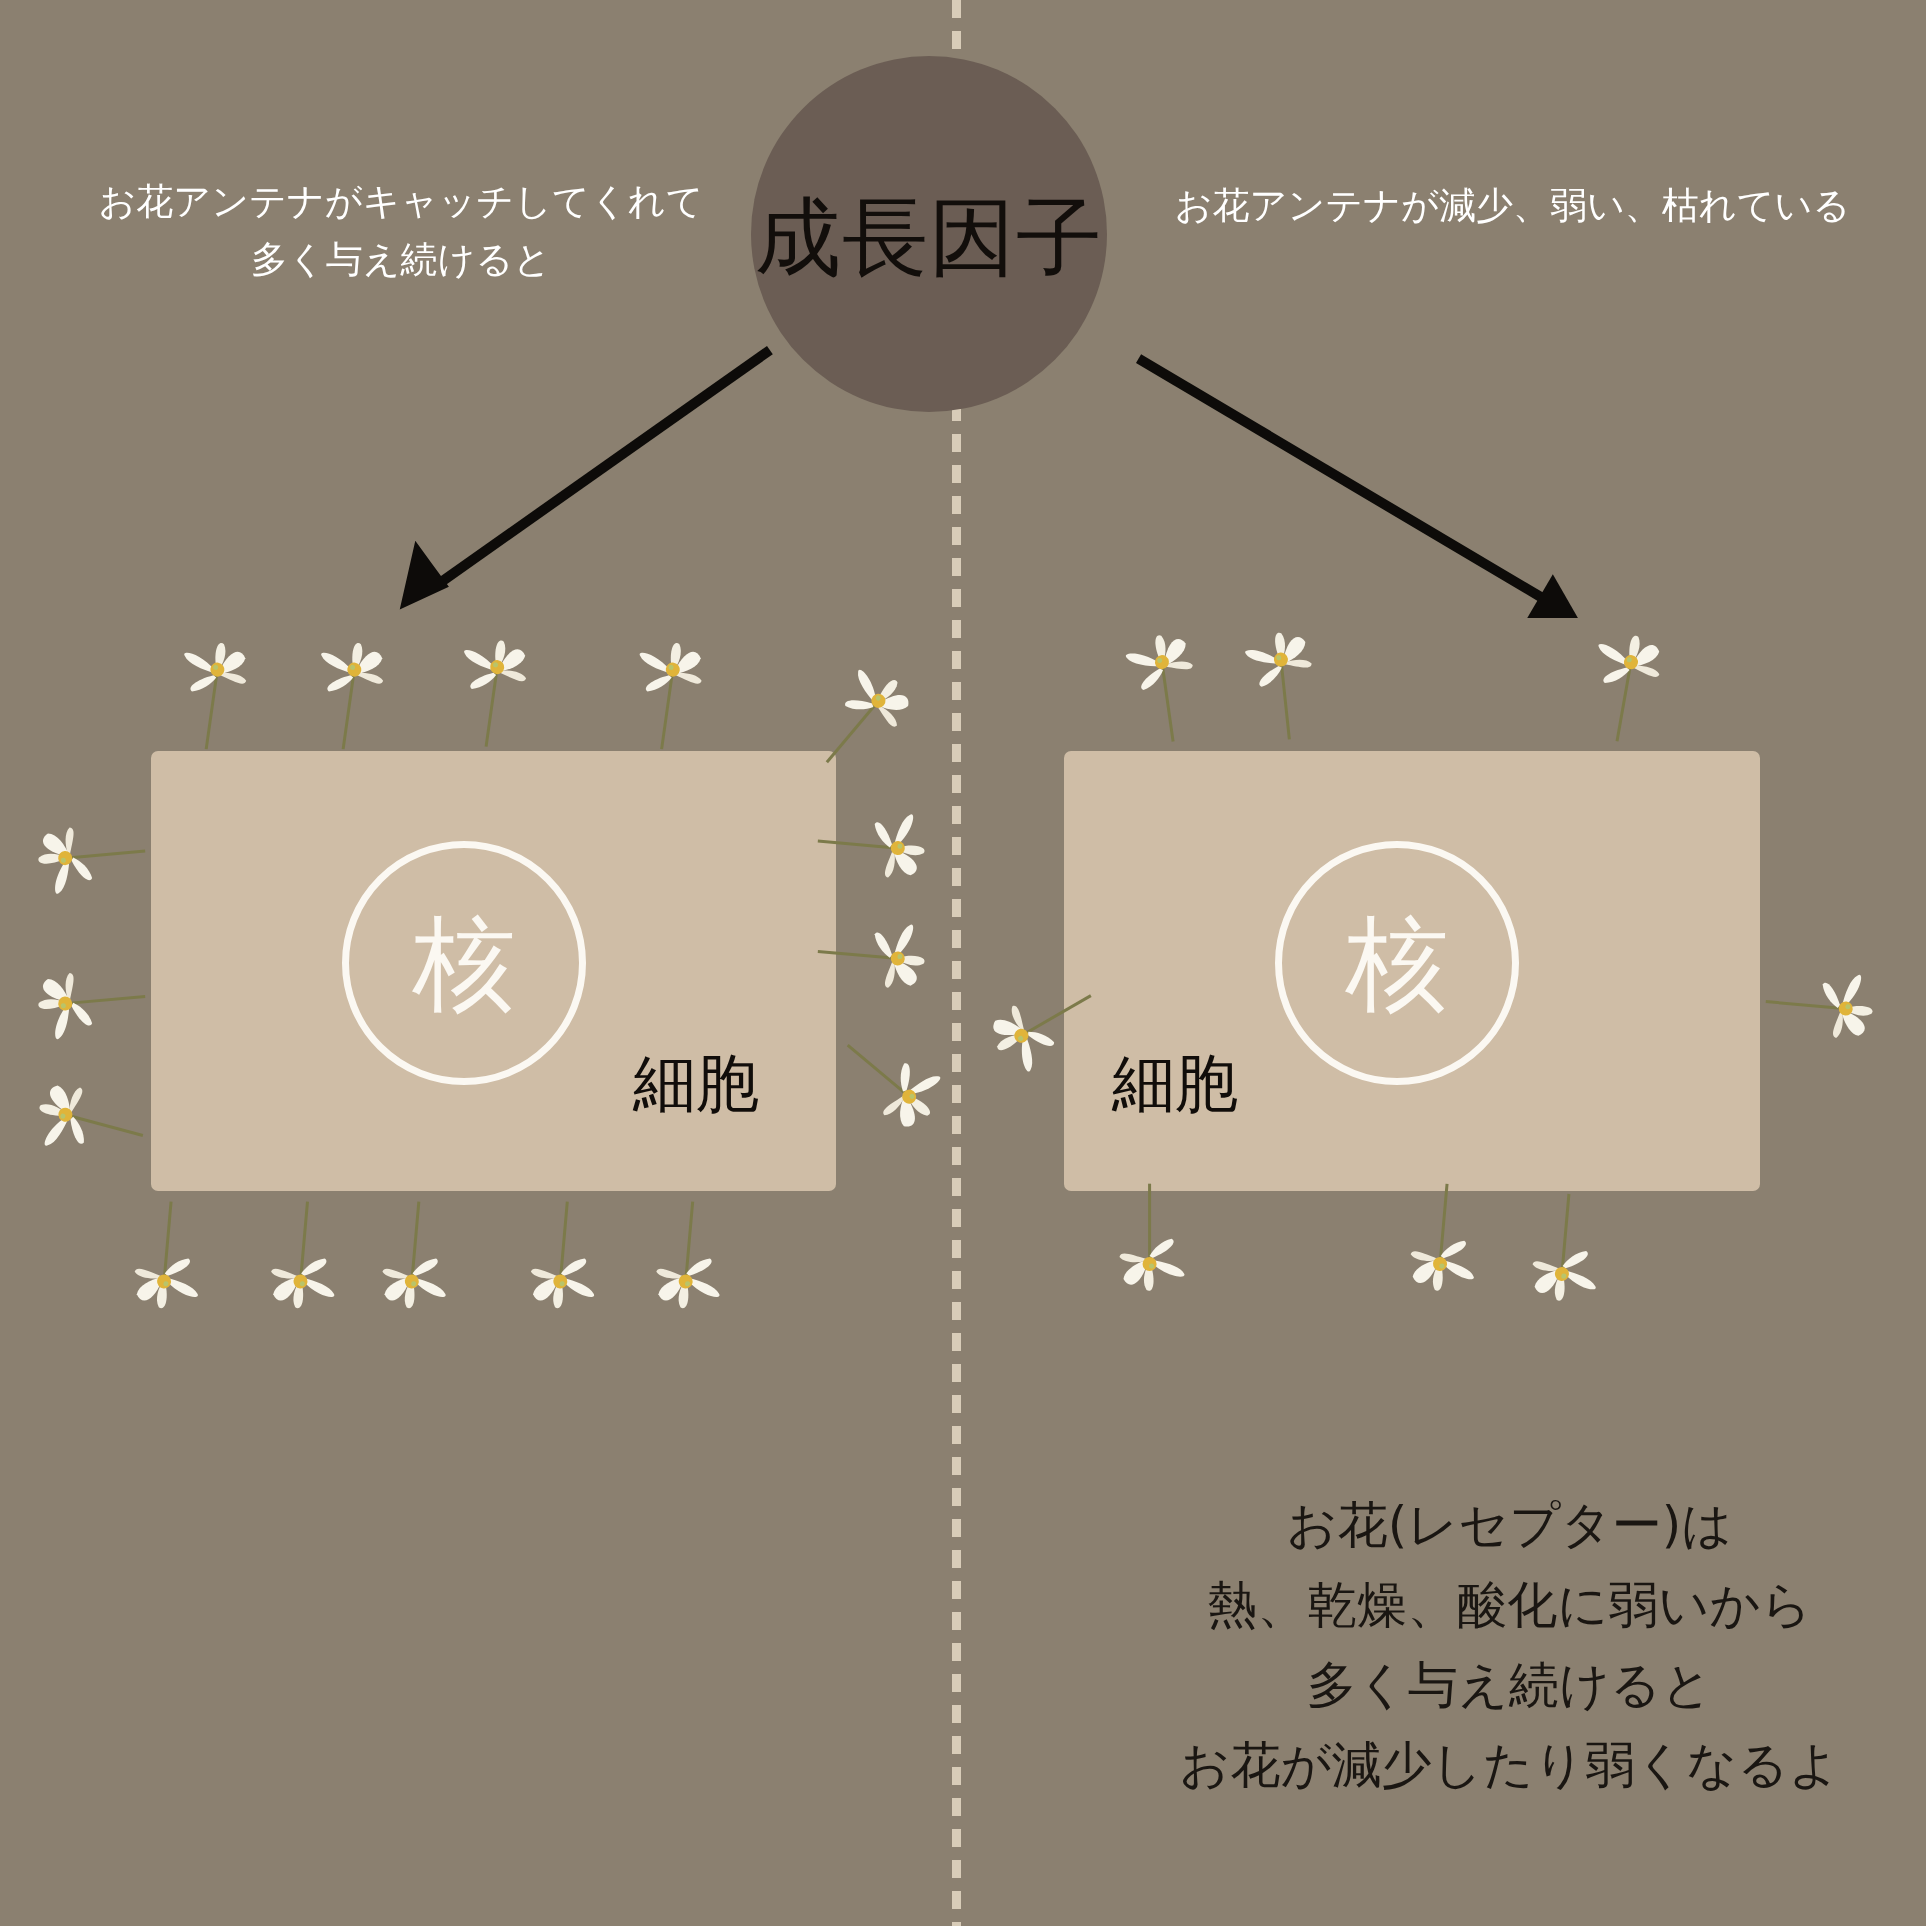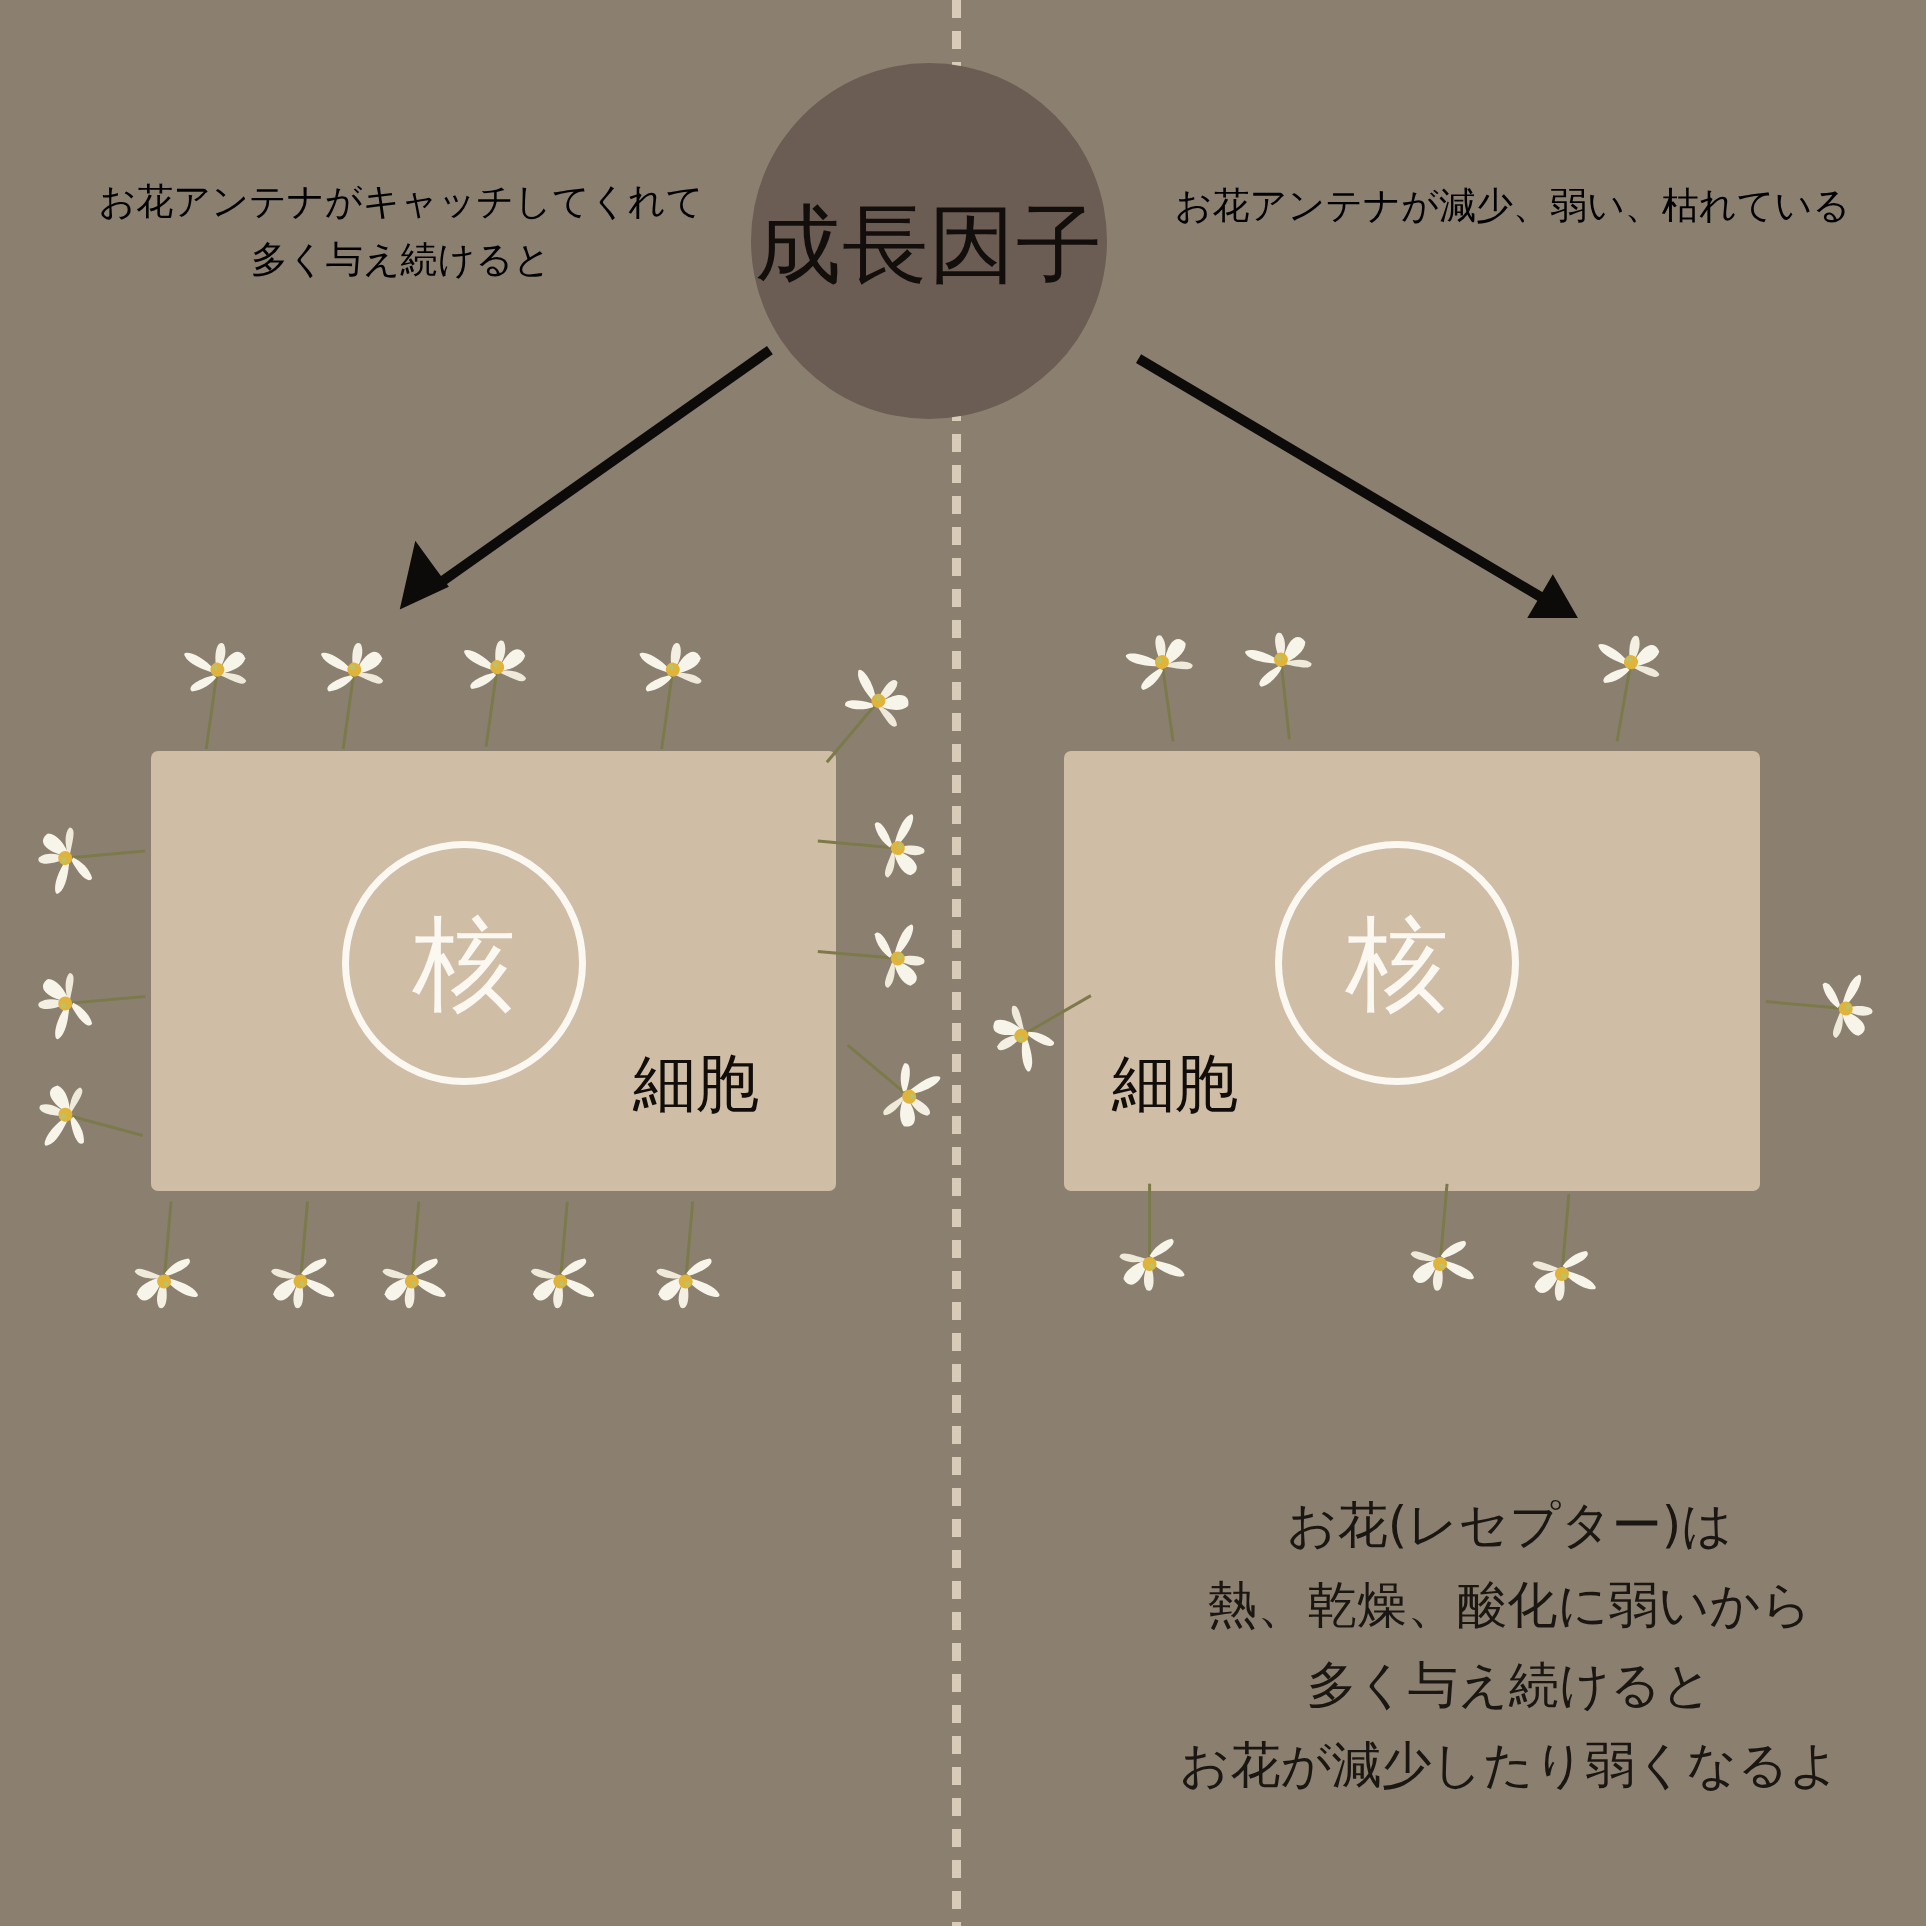"お花アンテナがキャッチしてくれて" .caption { color: #000000 -> #ffffff }
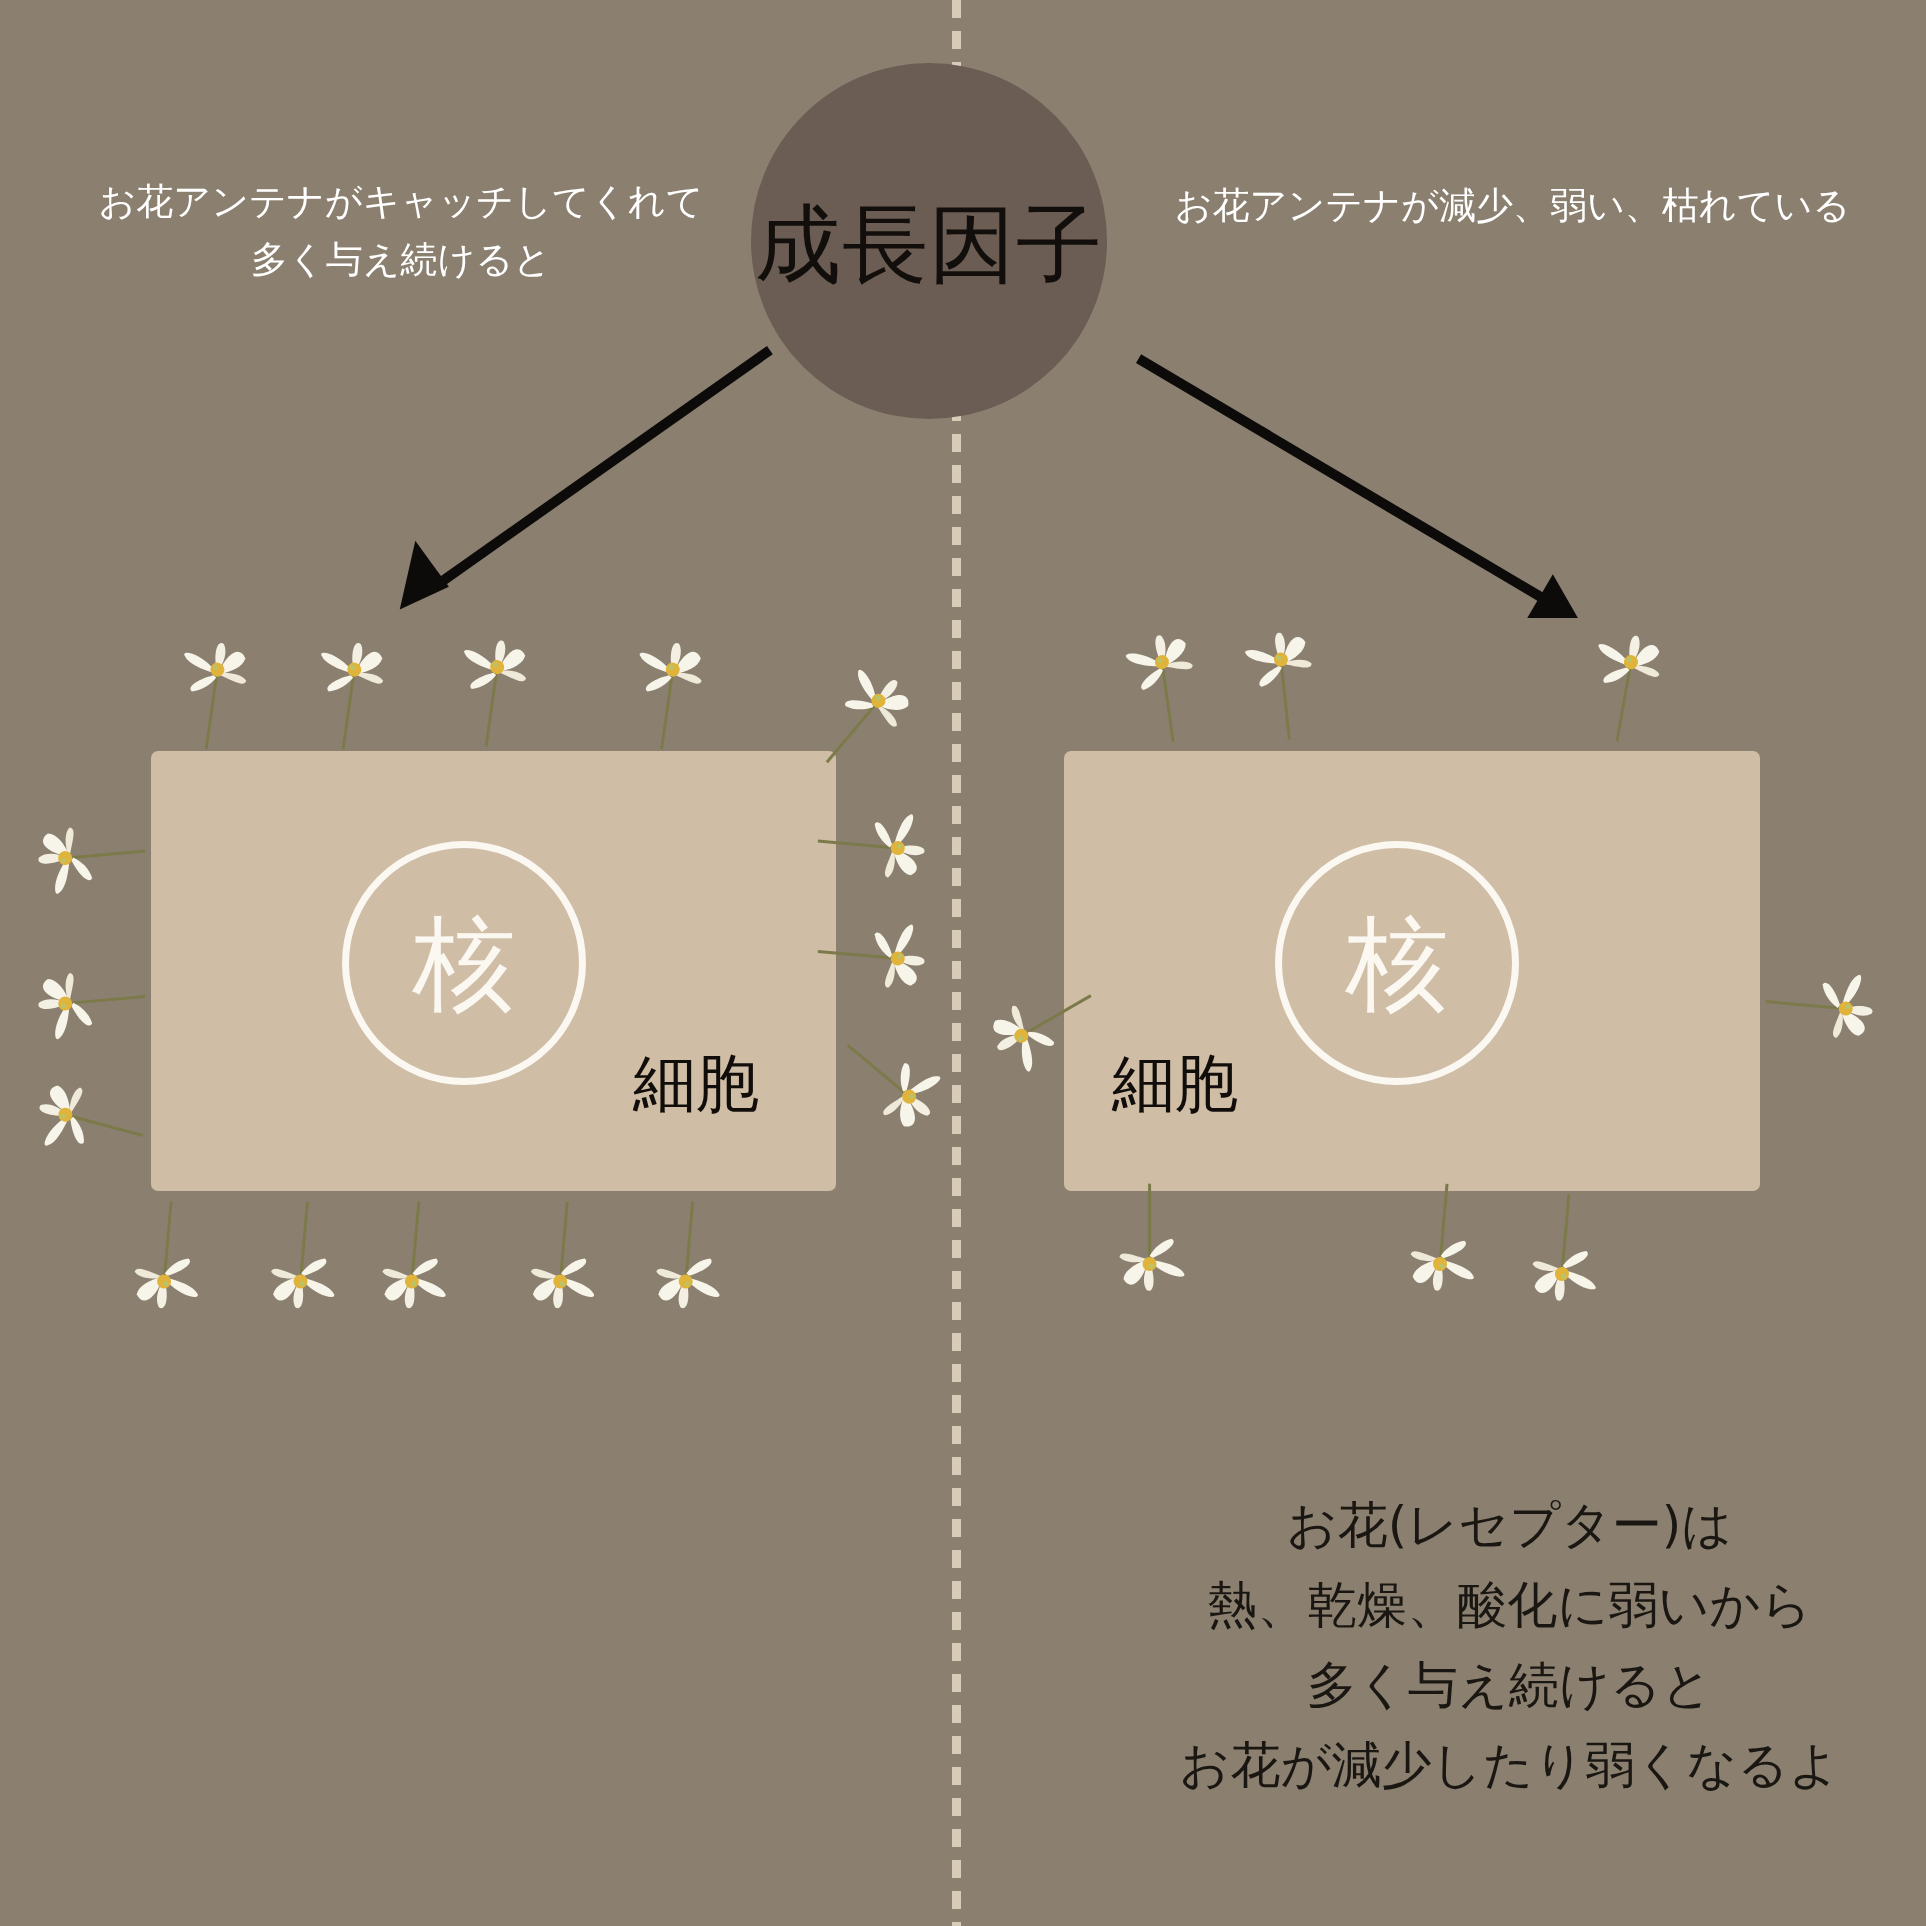"成長因子" .gf-circle { top: 63px -> 56px }
